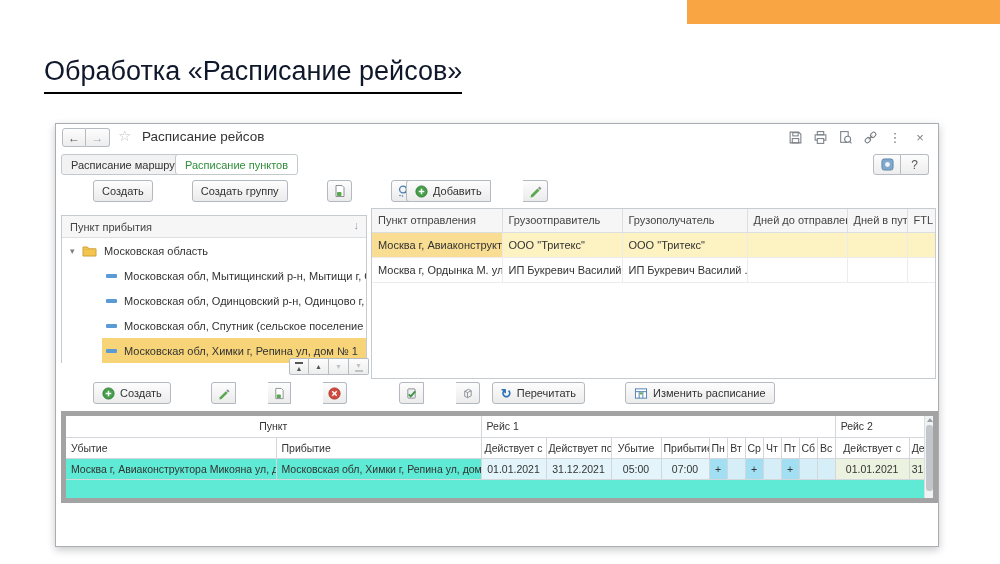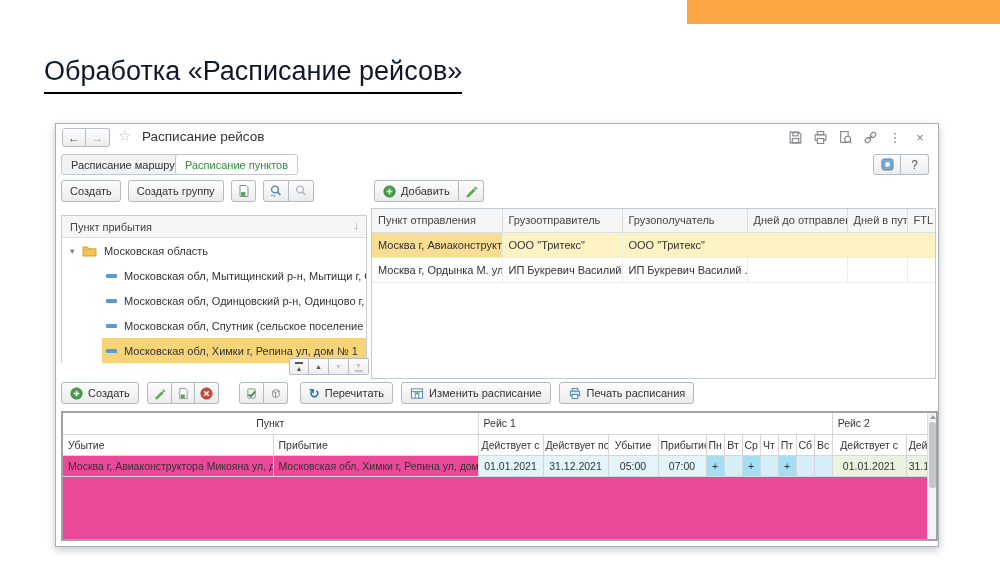"Создать" .btn { margin-left: none -> 32px }
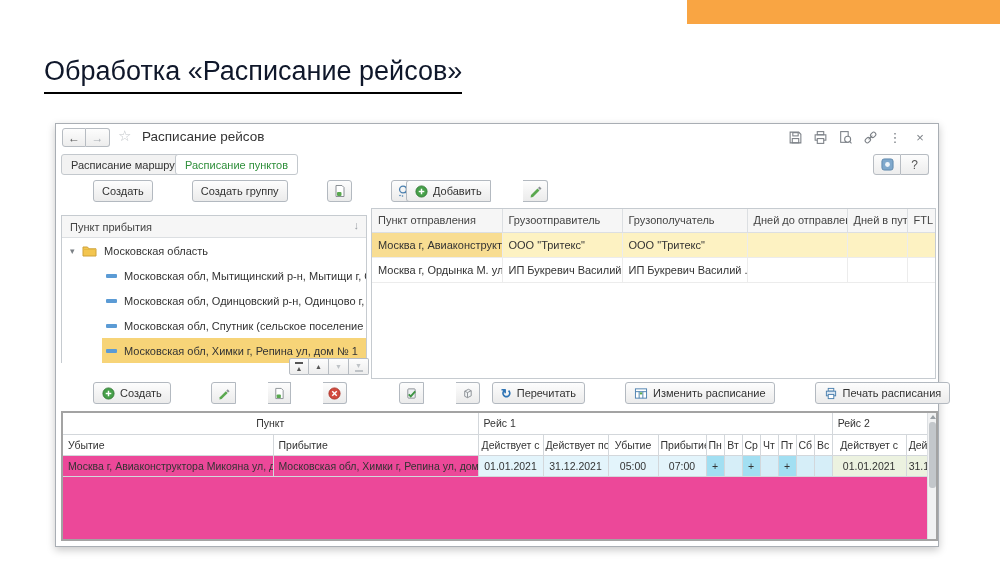"Печать расписания" button.btn { html: <button> <span> <svg> <rect></rect> <rect></rect> <rect></rect> </svg> </span> <span>Печать расписания</span> </button> -> none }
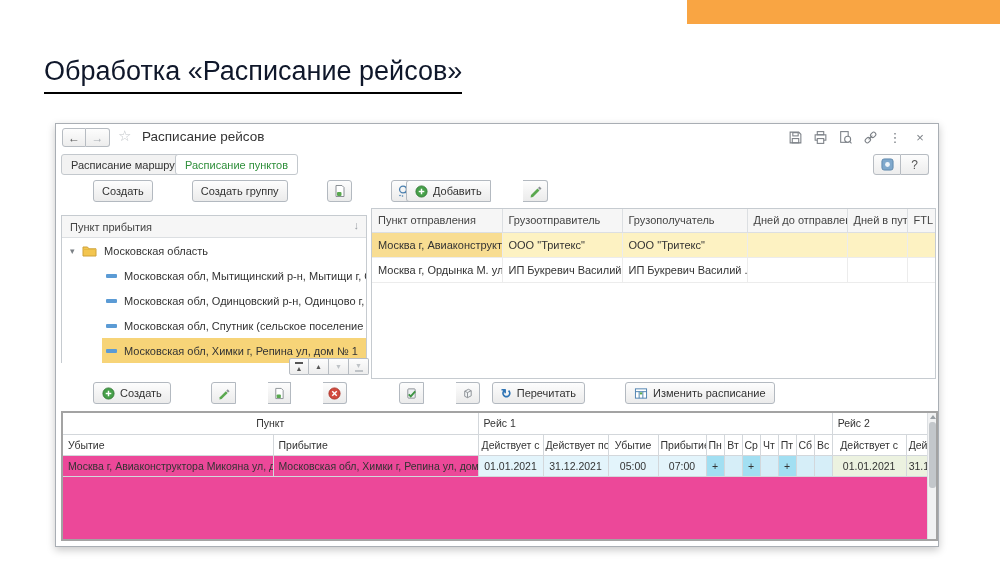"Пункт" .sched-wrap { background: #ec4899 -> #5eead4; border: 2px solid #a3a3a3 -> 5px solid #a3a3a3; height: 130px -> 92px }
